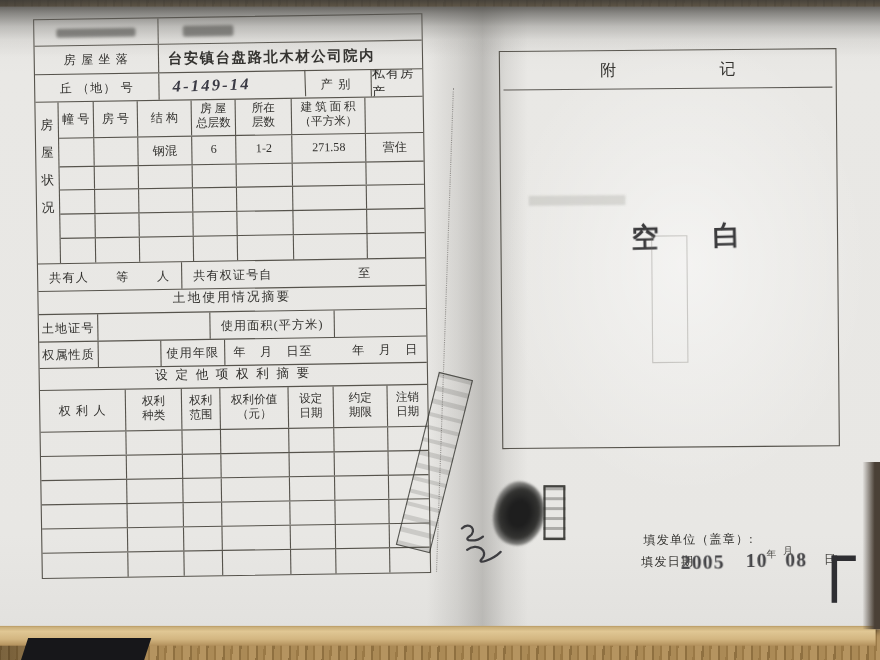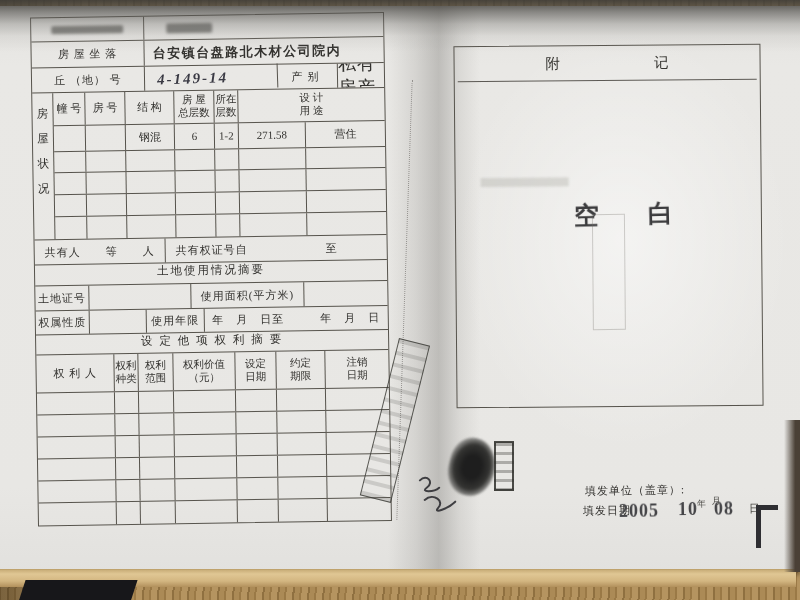"私有房产" div.cell { font-size: 18px -> 12px }
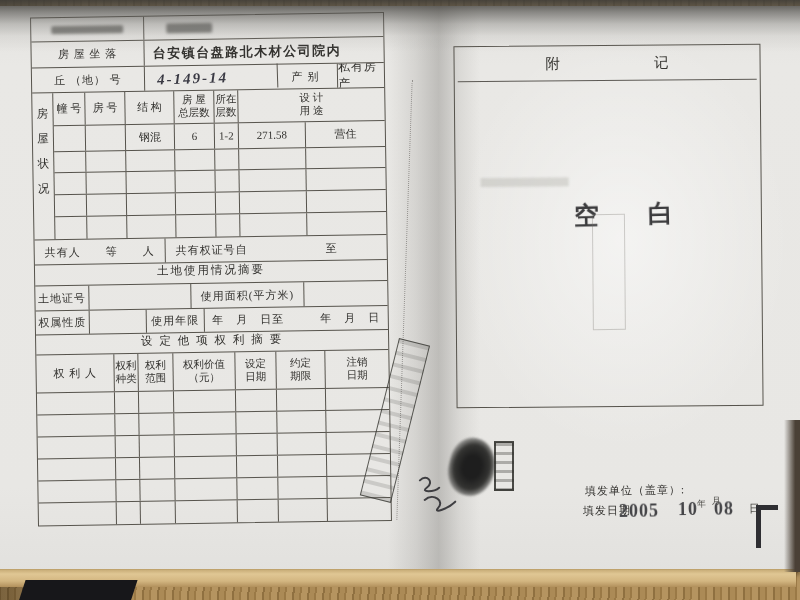"所在" .w33 { width: 24px -> 51px }
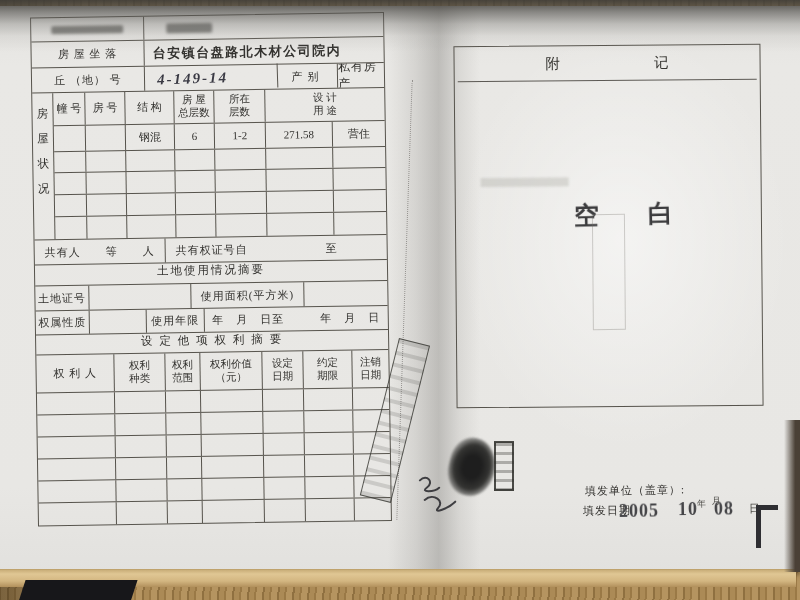"建 筑 面 积" div.cell { html: none -> <div> <span>建 筑 面 积</span> <span>（平方米）</span> </div> }
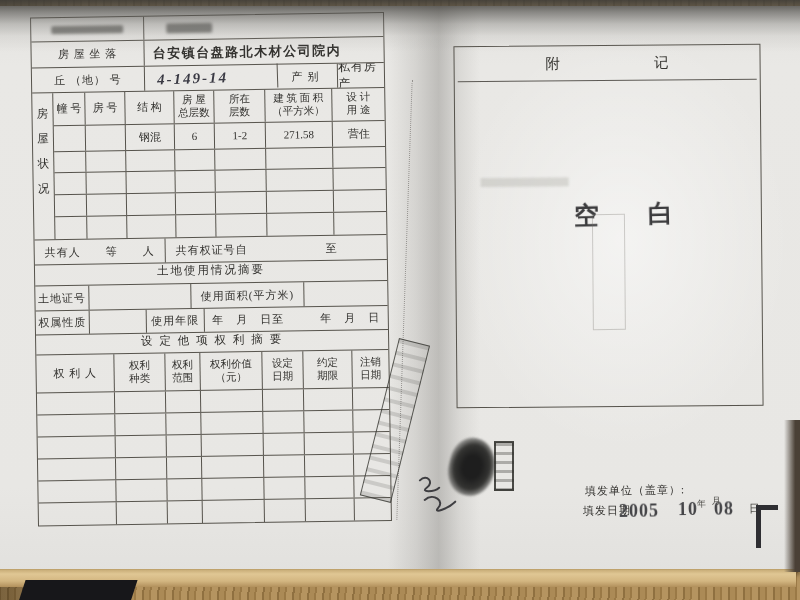"设 计" div.cell { html: <div> <span>设 计</span> <span>用 途</span> </div> -> none }
